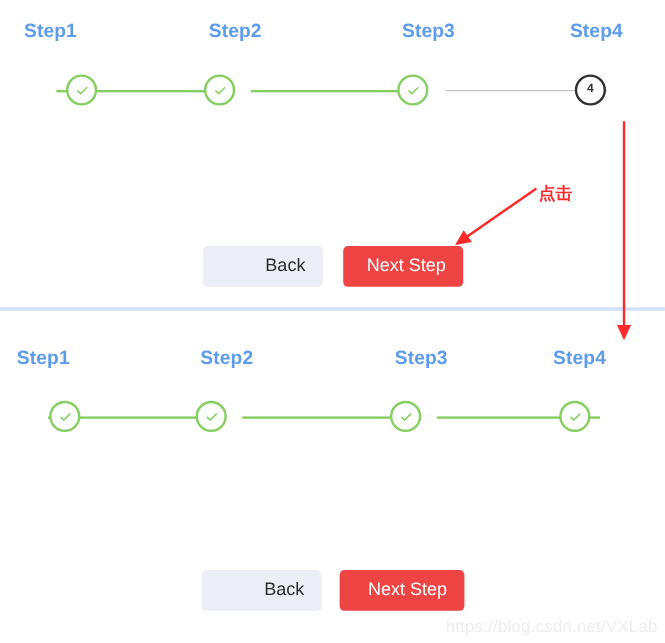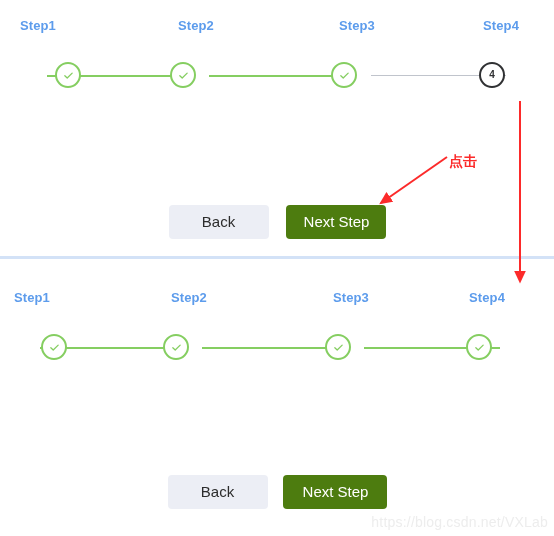"Step1" .step-label { font-size: 13px -> 16px }
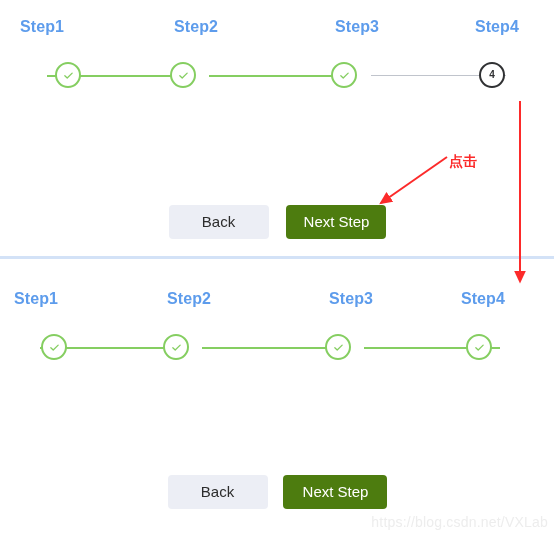"Back" .btn { text-align: center -> right }
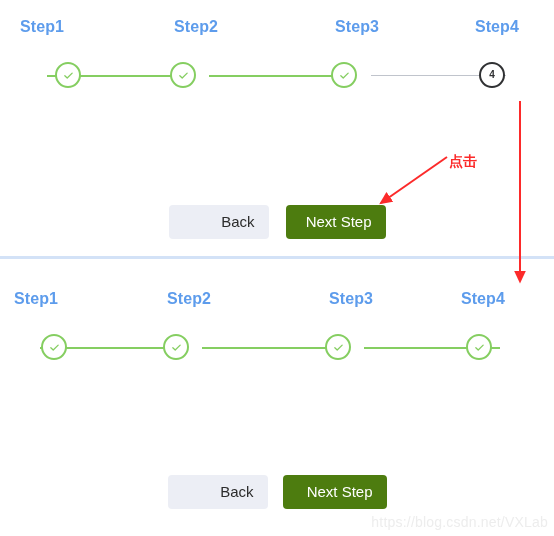"Next Step" .btn-primary { background: #4d7c0f -> #ef4444 }
